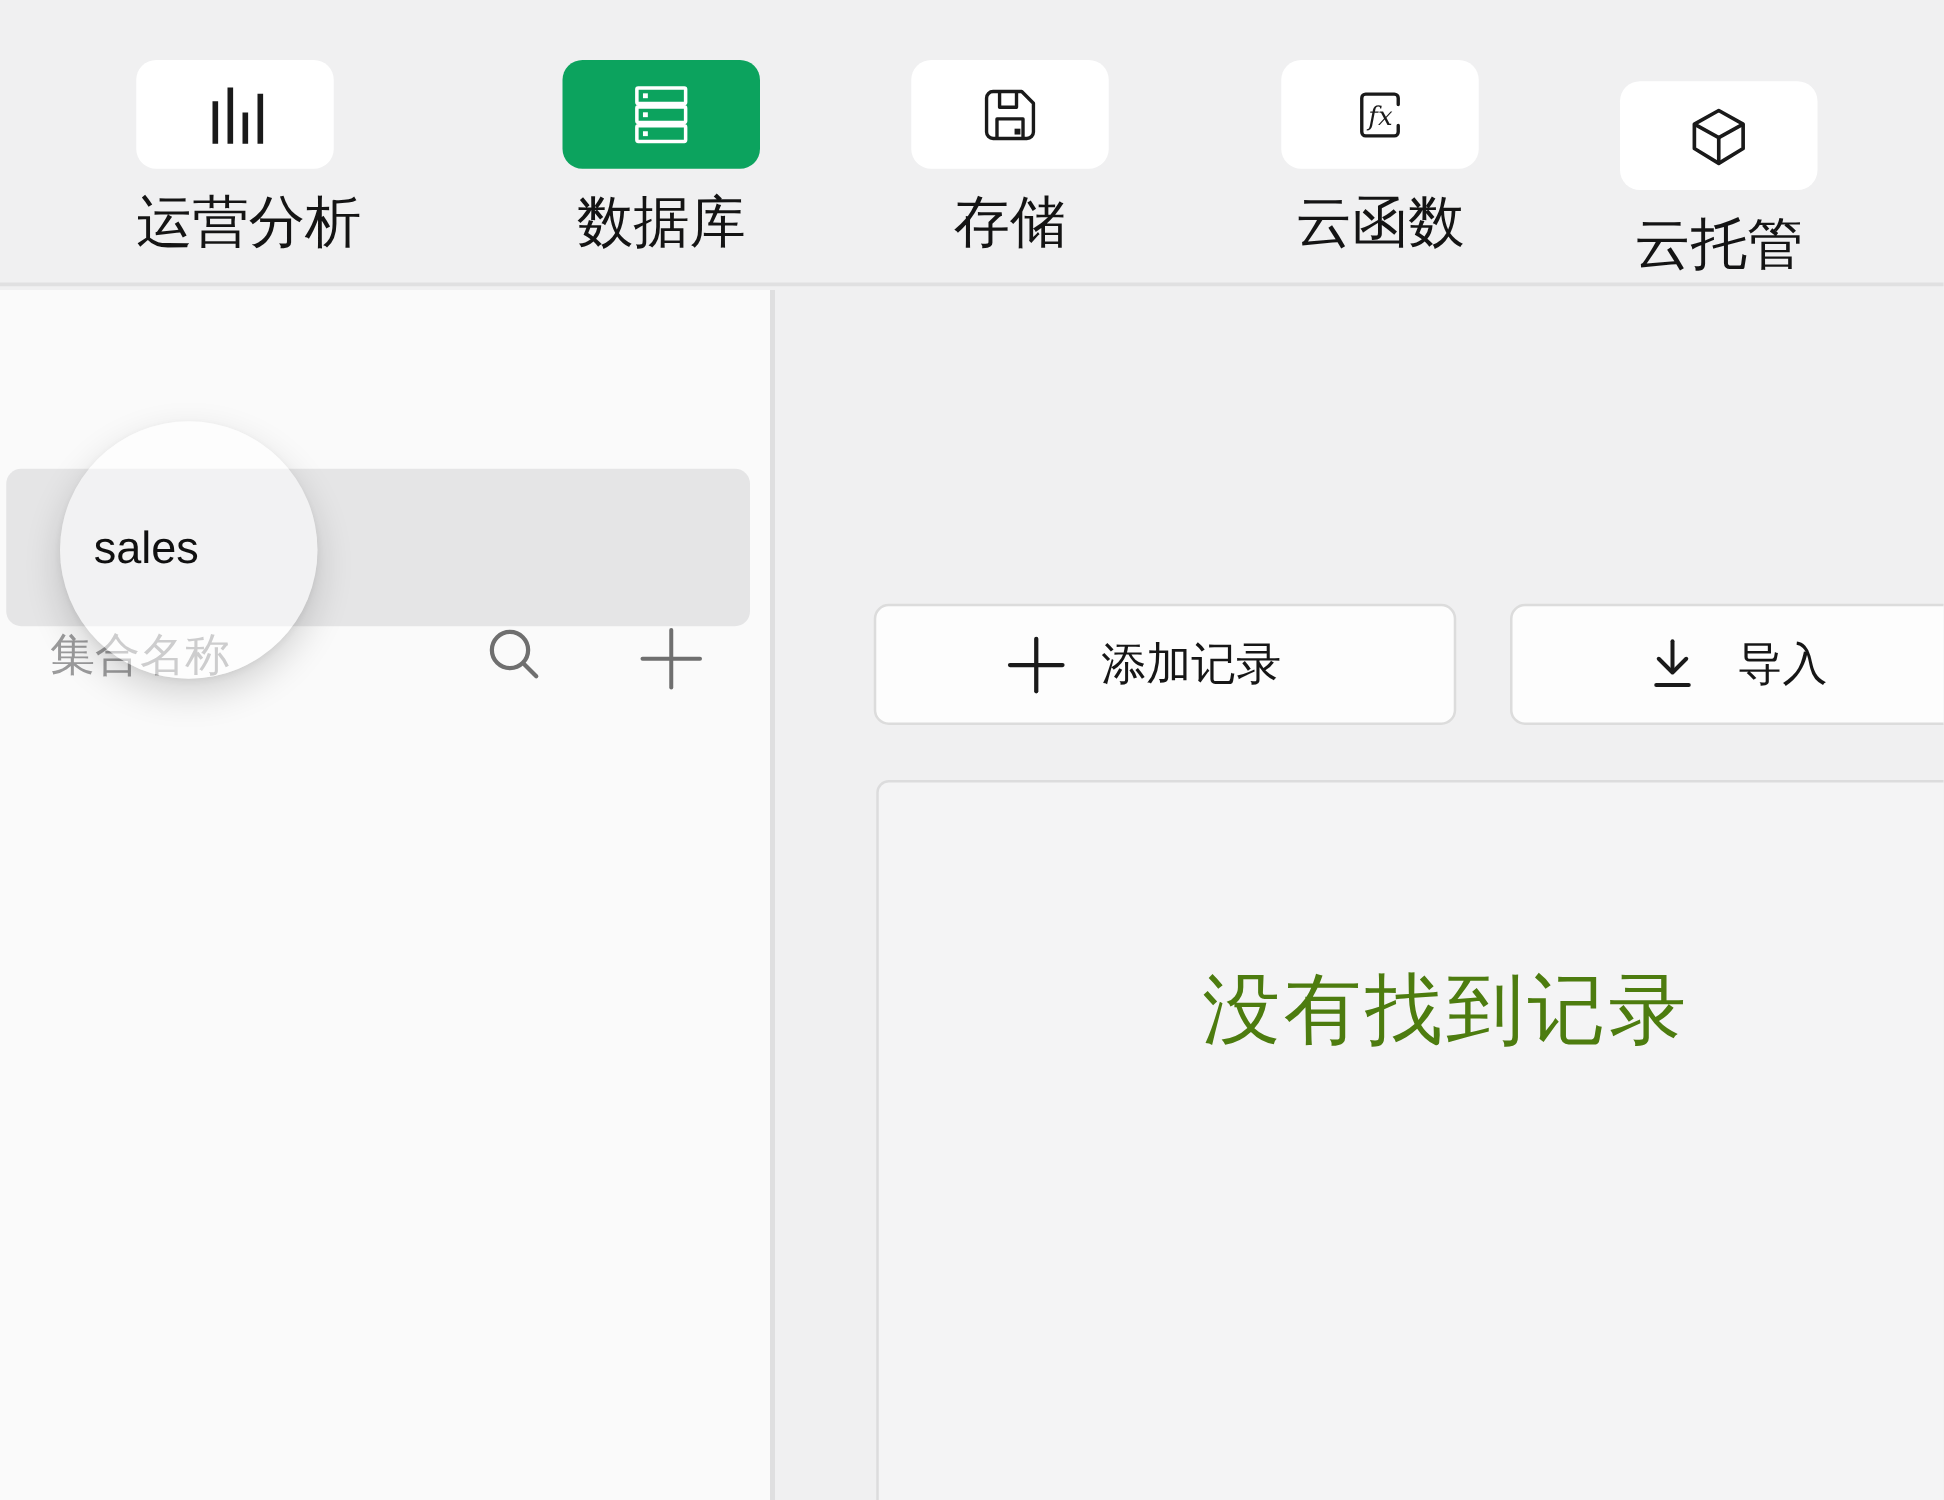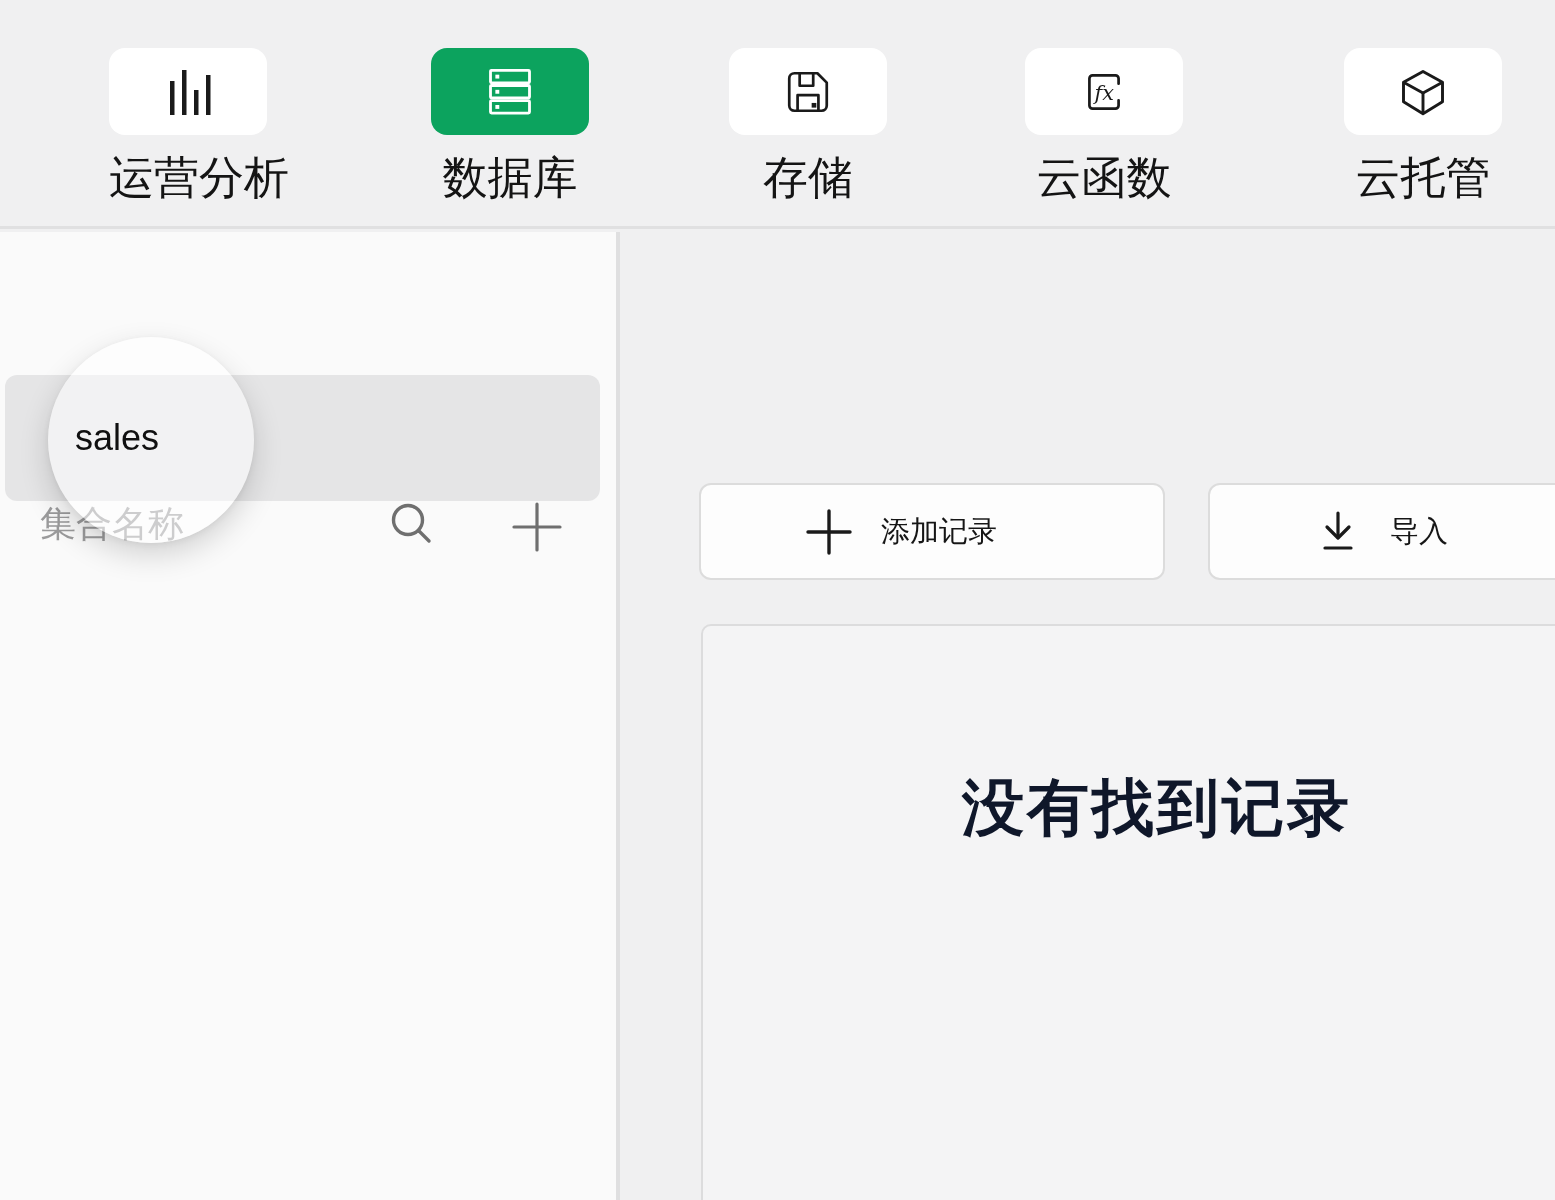"数据库" .ti-2 { left: 431px -> 450px }
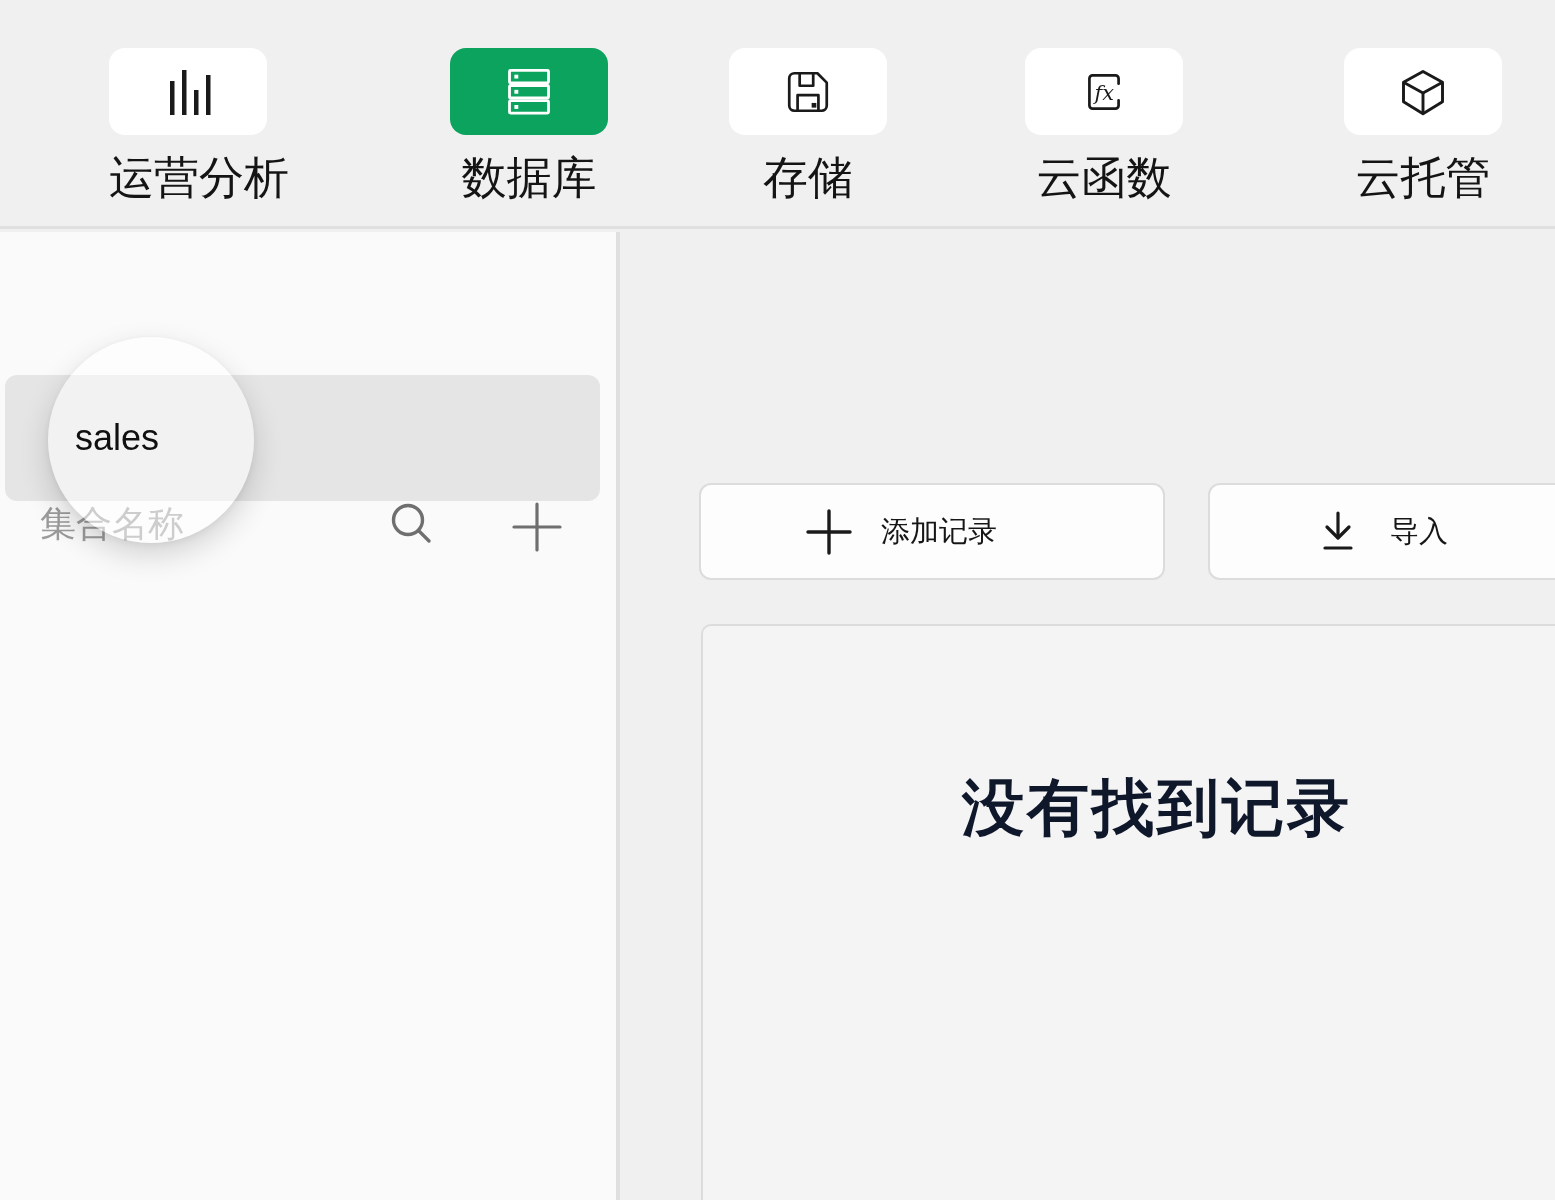"云托管" .ti-5 { left: 1344px -> 1296px; margin-top: none -> 17px }
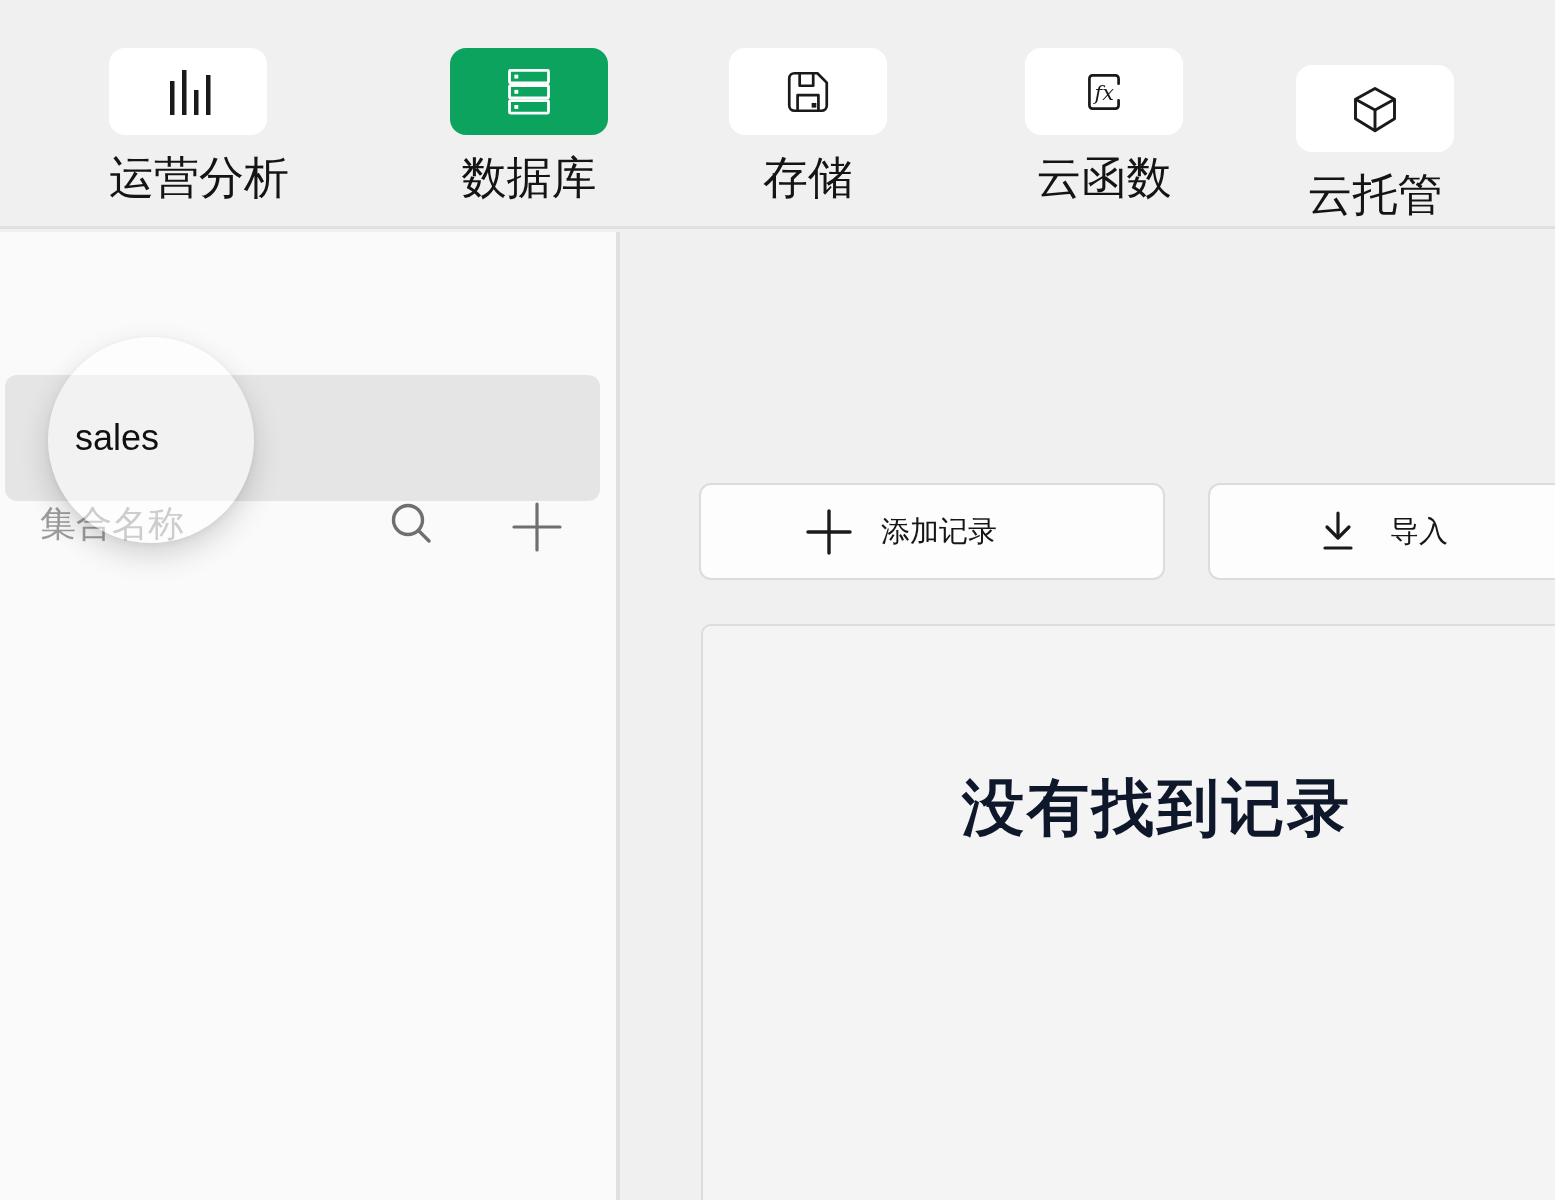"添加记录" .action-btn { font-size: 29px -> 36px }
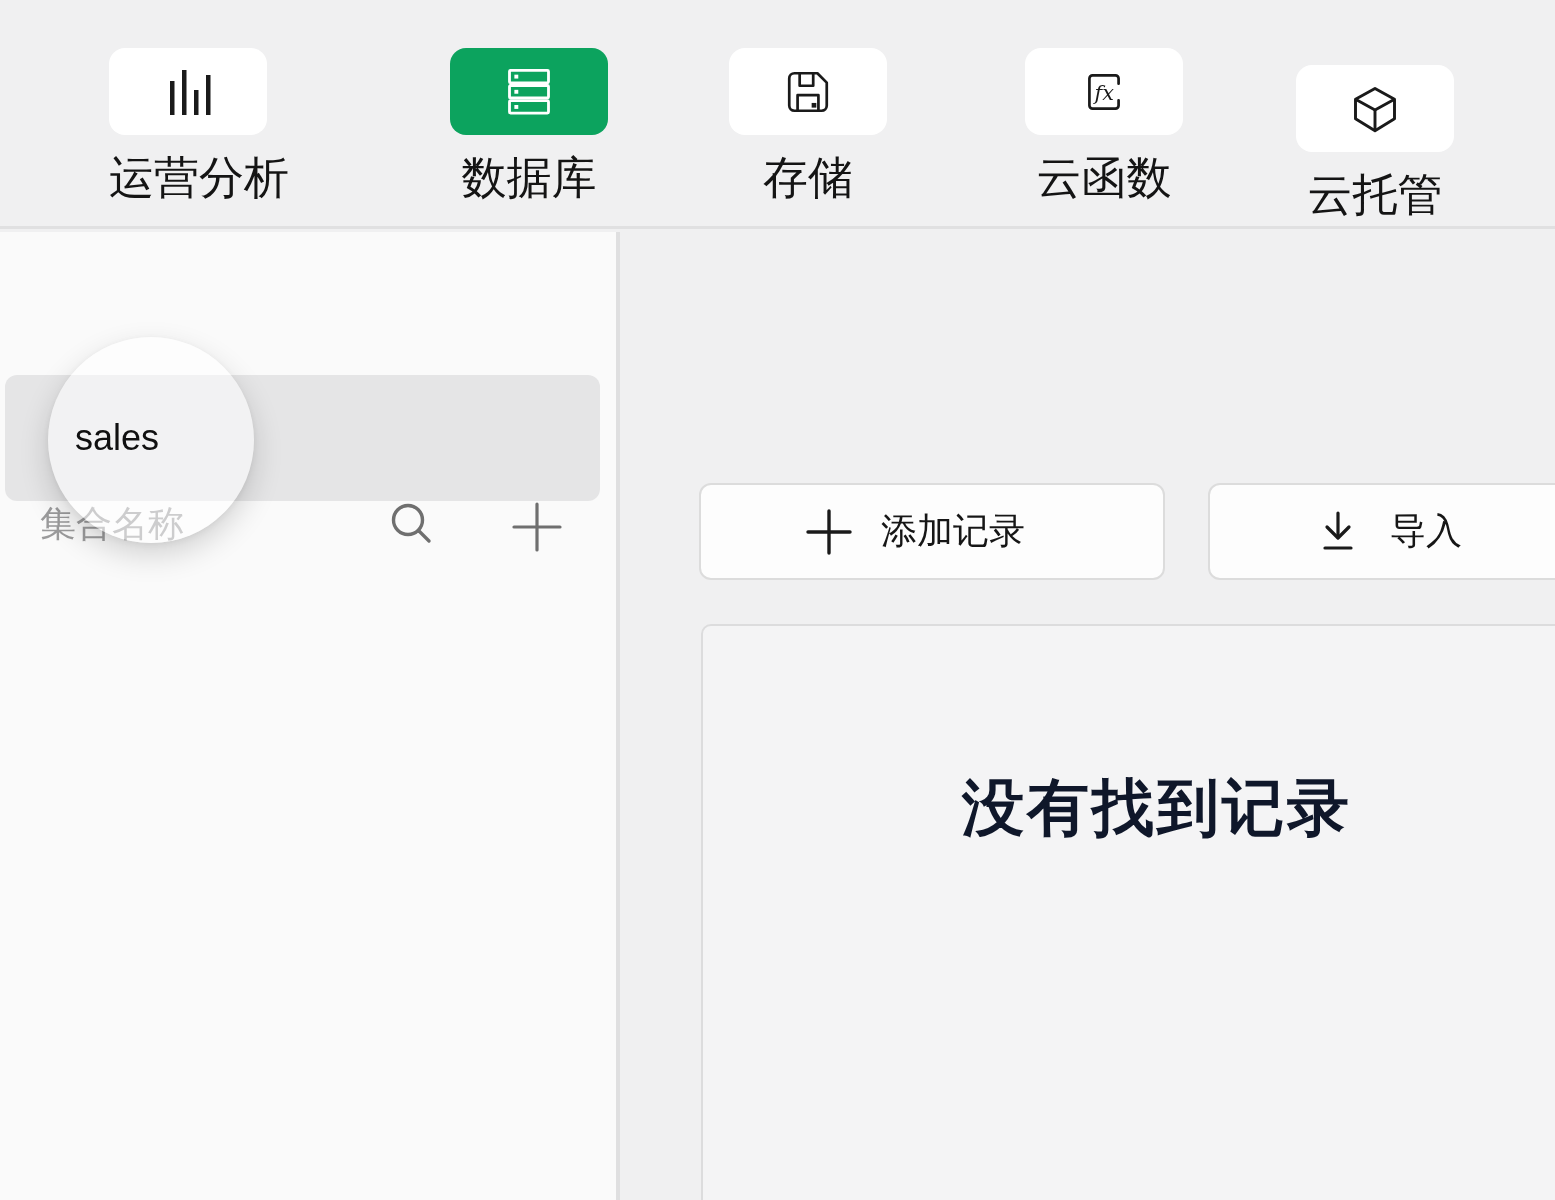"没有找到记录" .empty-message { color: #0f172a -> #4d7c0f; font-weight: bold -> none }
